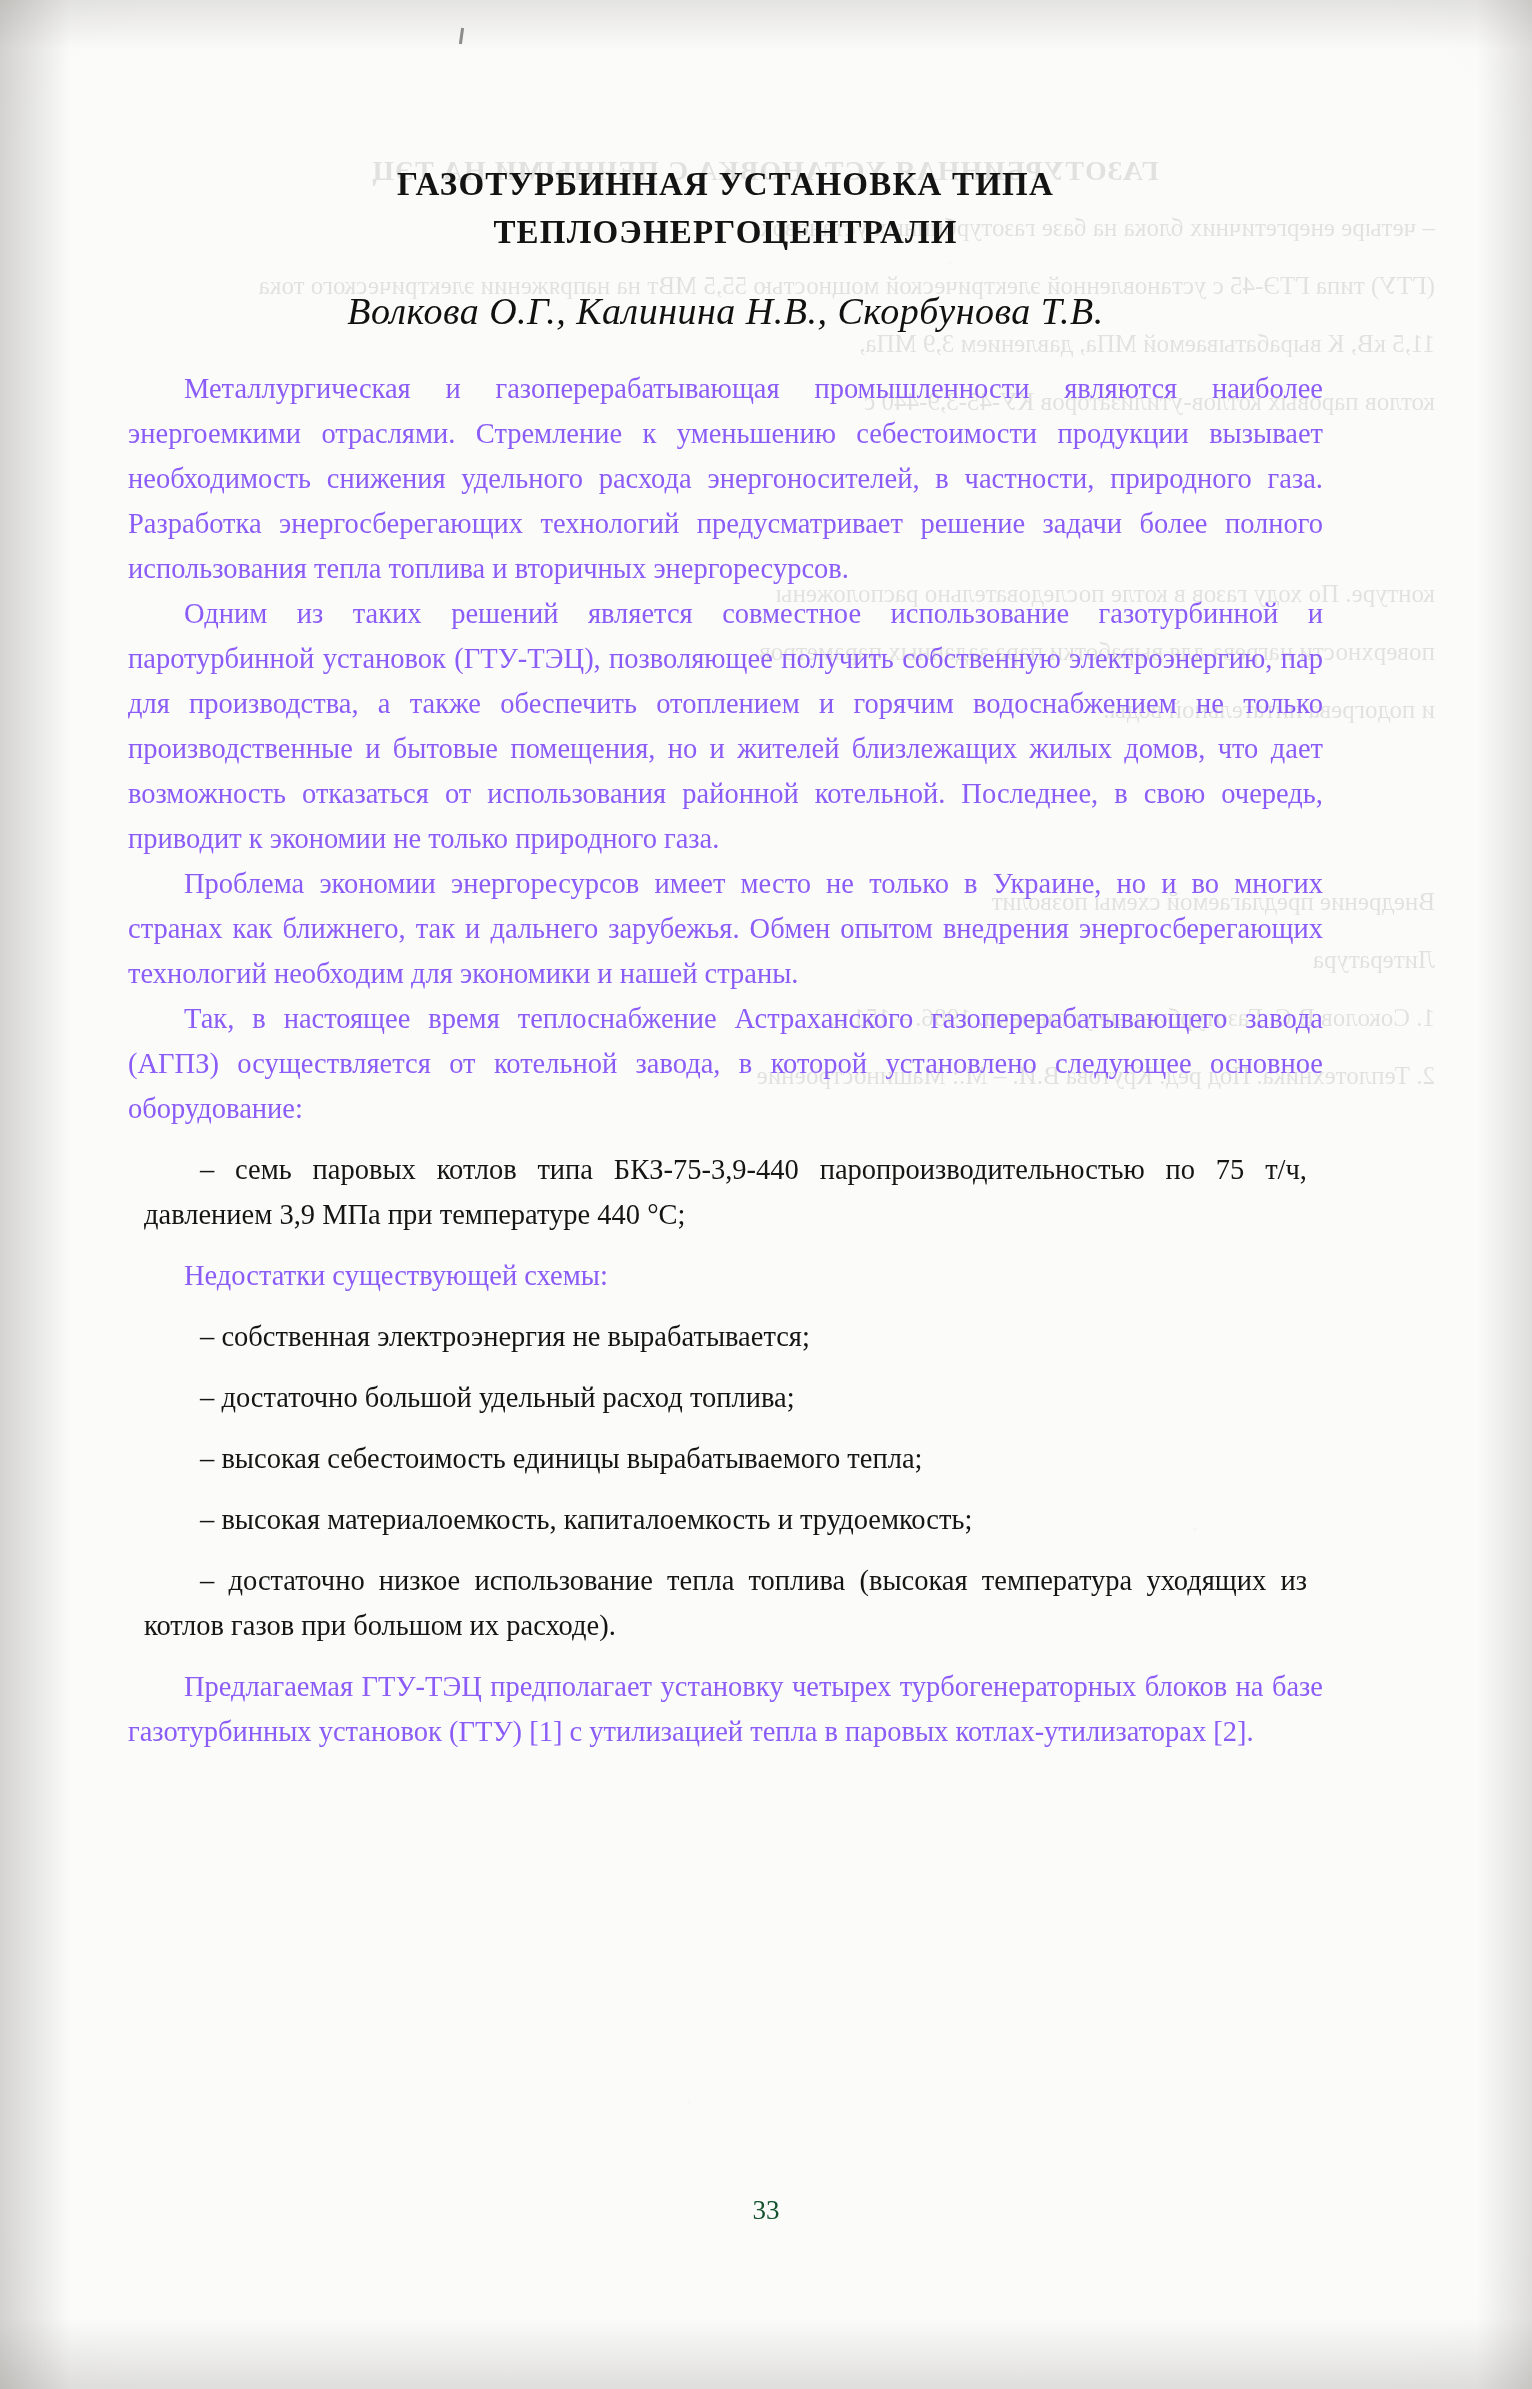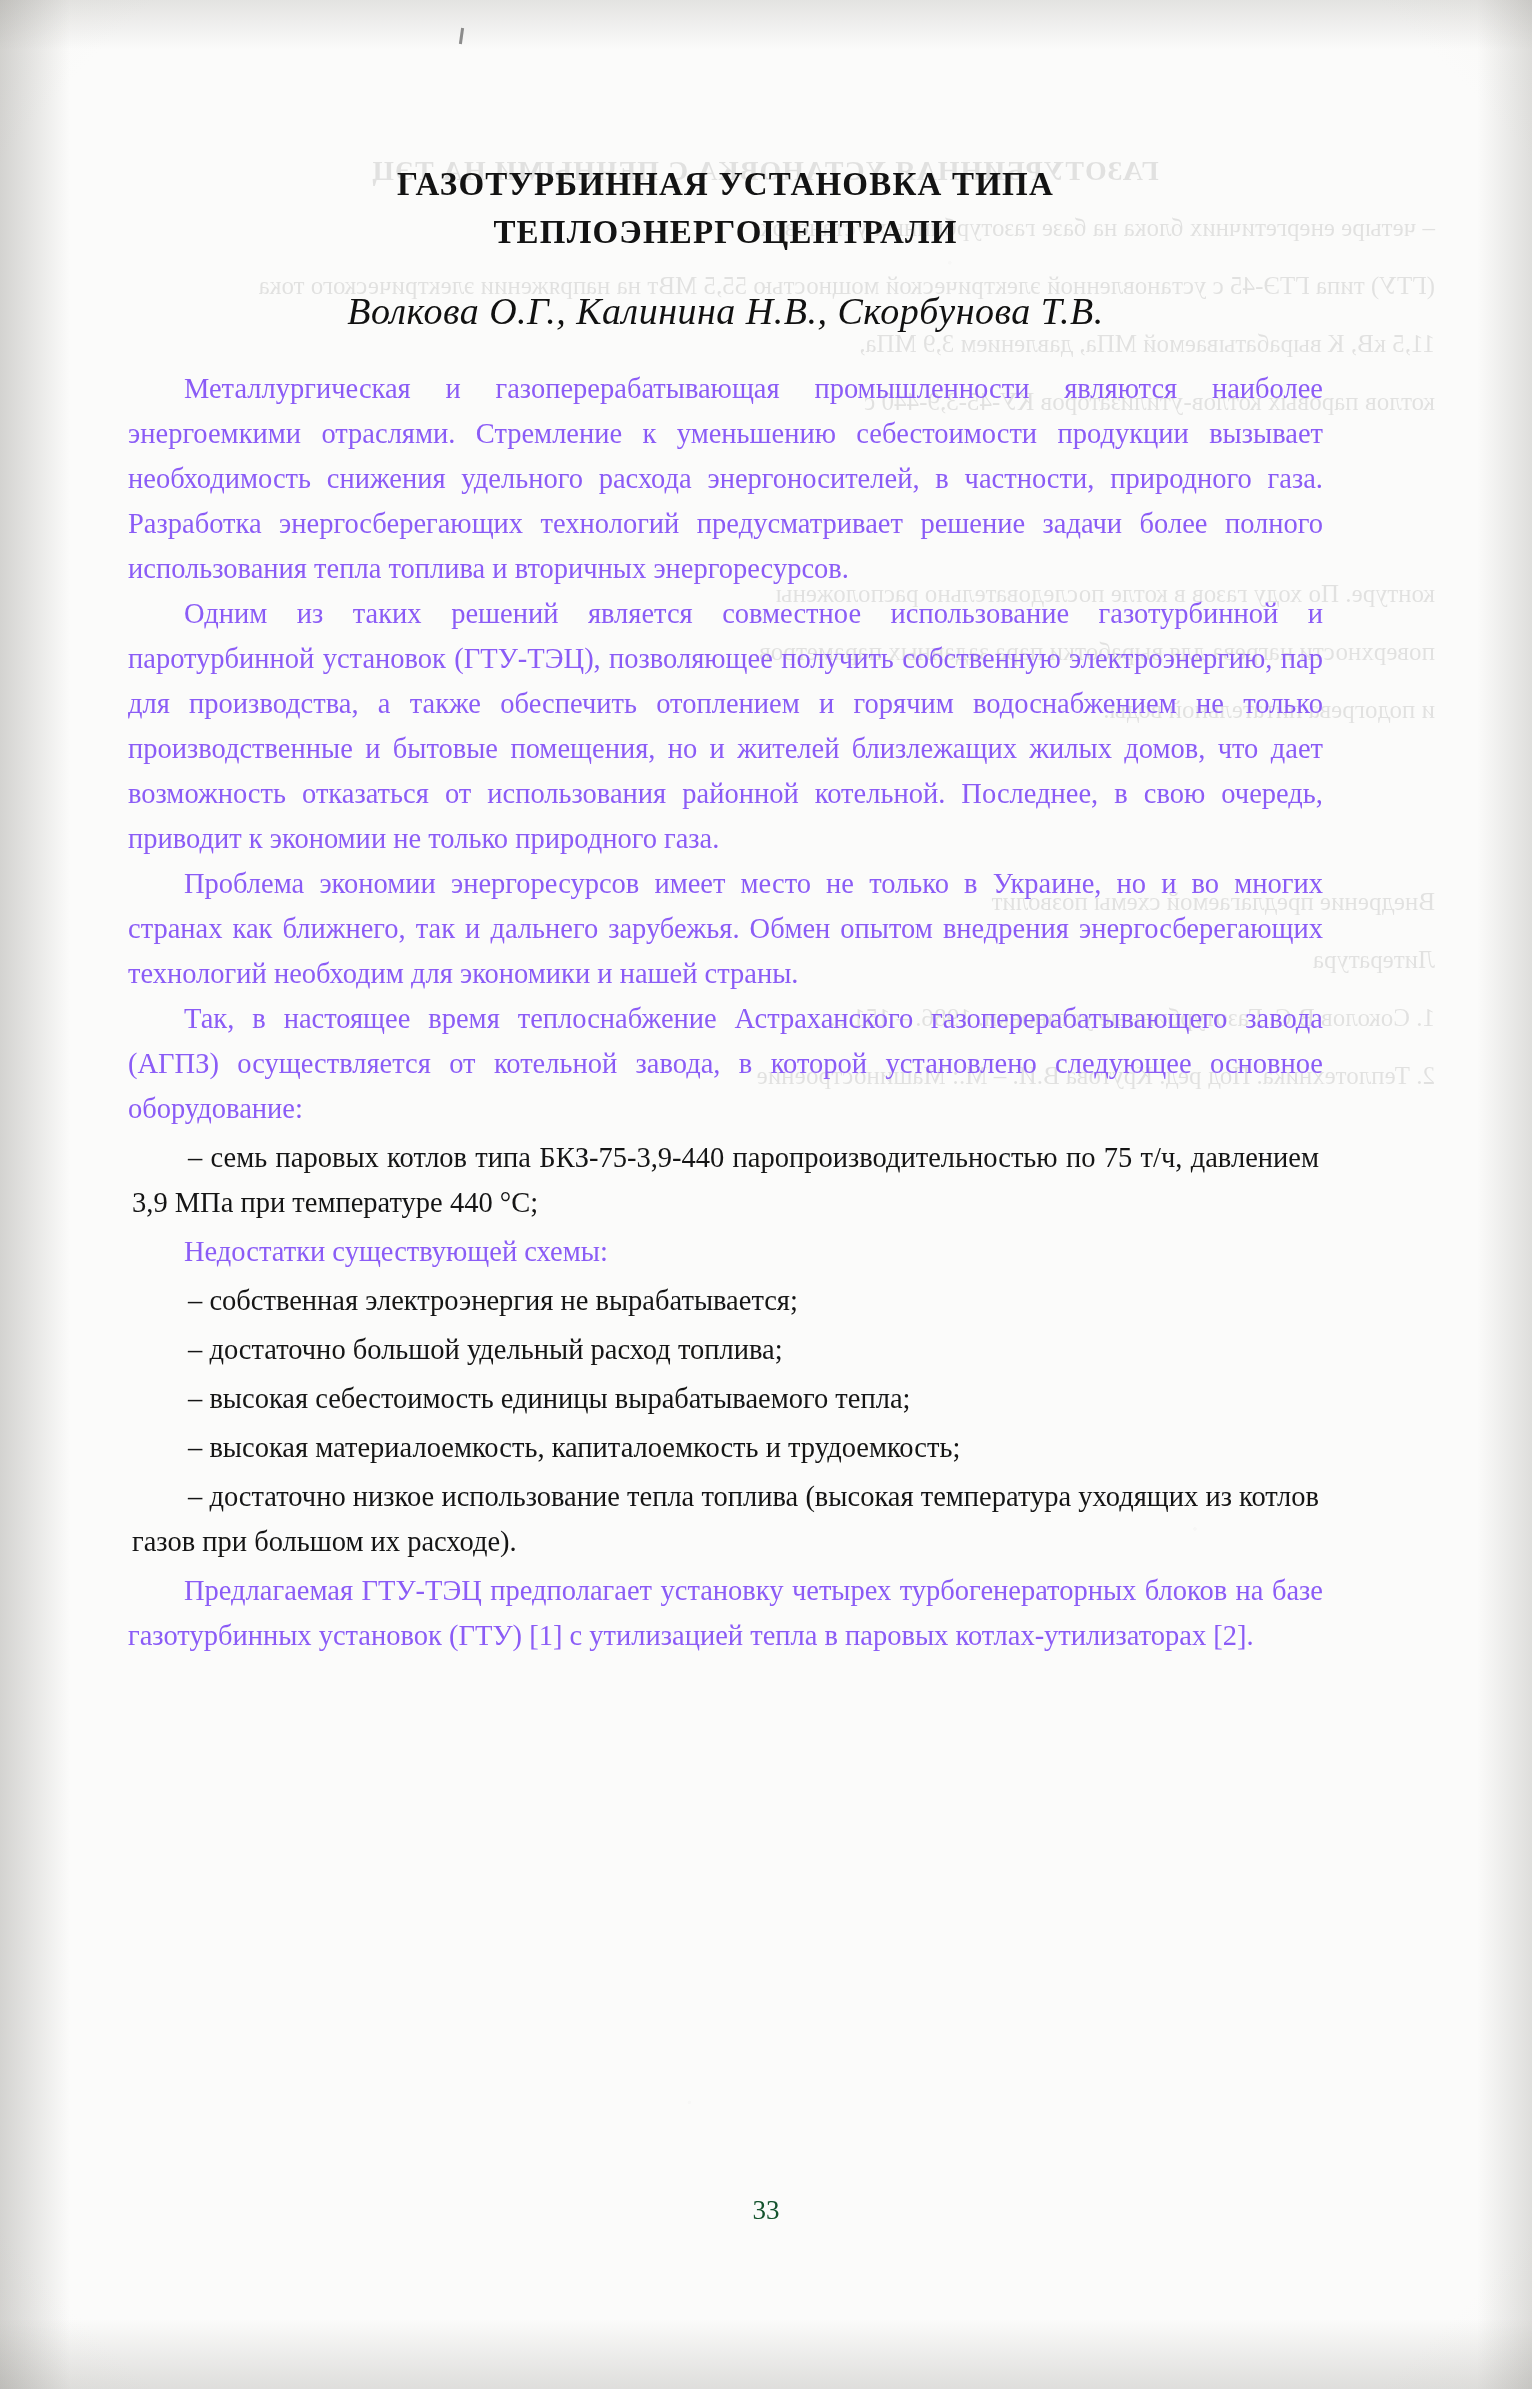"– семь паровых котлов типа" ul.bullets li { margin: 4px -> 16px }
